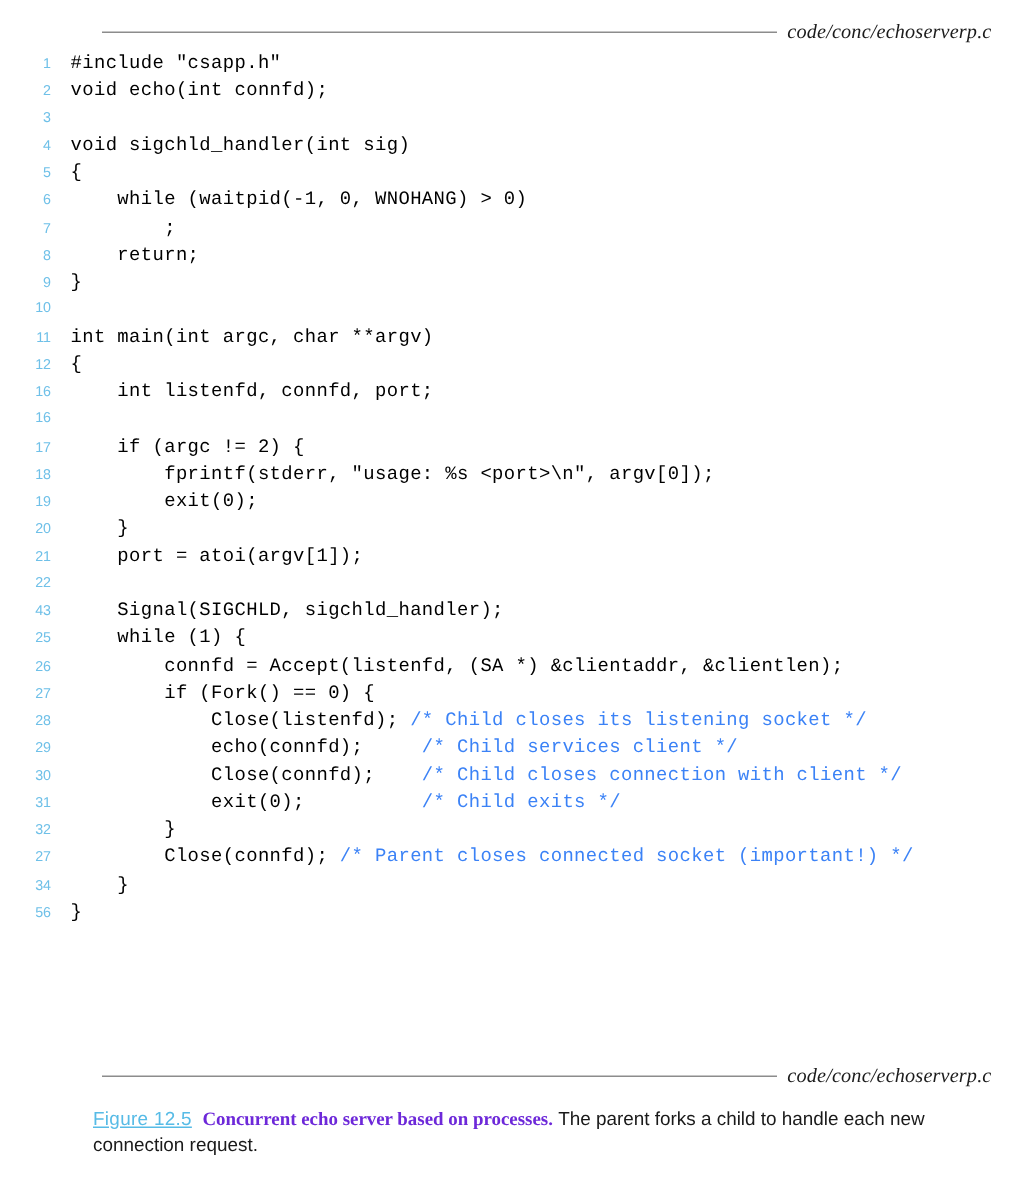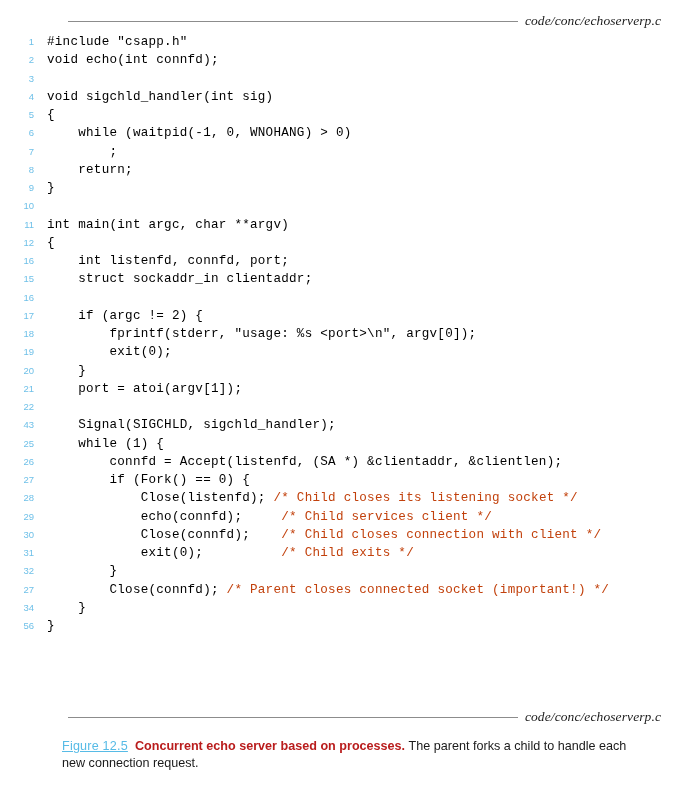"15" div.code-line { html: <div><span>15</span><span><span> struct sockaddr_in clientaddr;</span></span></div> -> none }
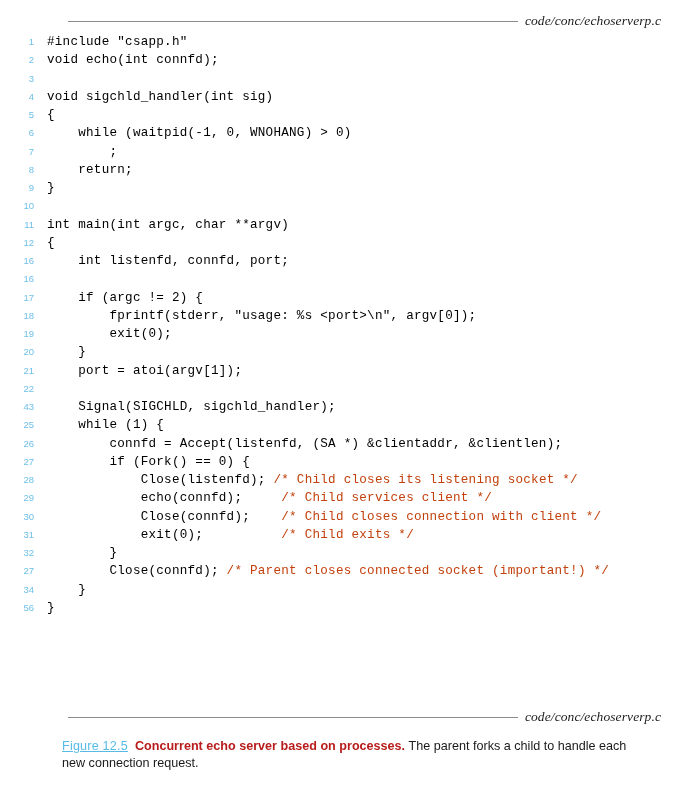"/* Child closes its listening" .line-code .cmt { color: #c2410c -> #3b82f6 }
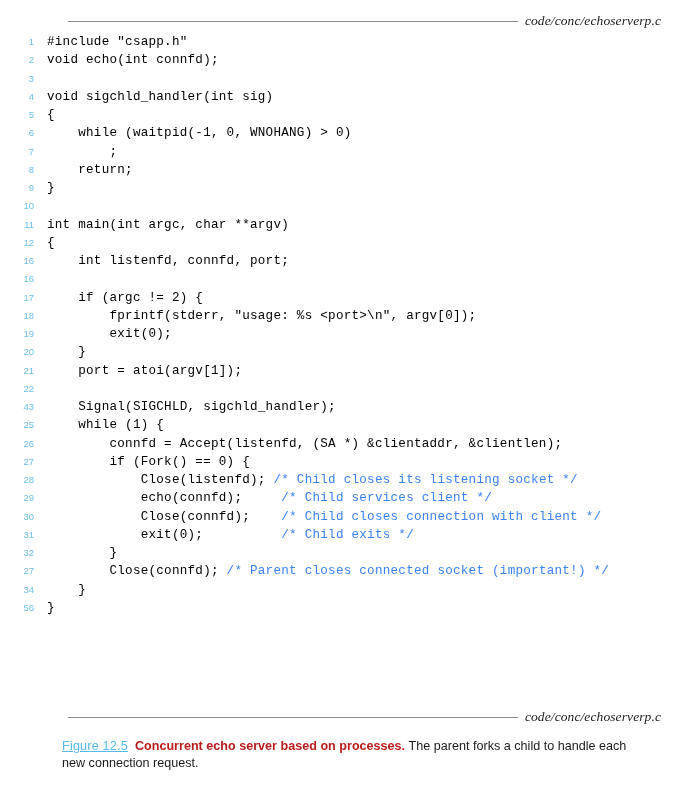"Concurrent echo server based on" .caption .cap-title { color: #b91c1c -> #6d28d9; font-family: none -> Liberation Serif, serif }
